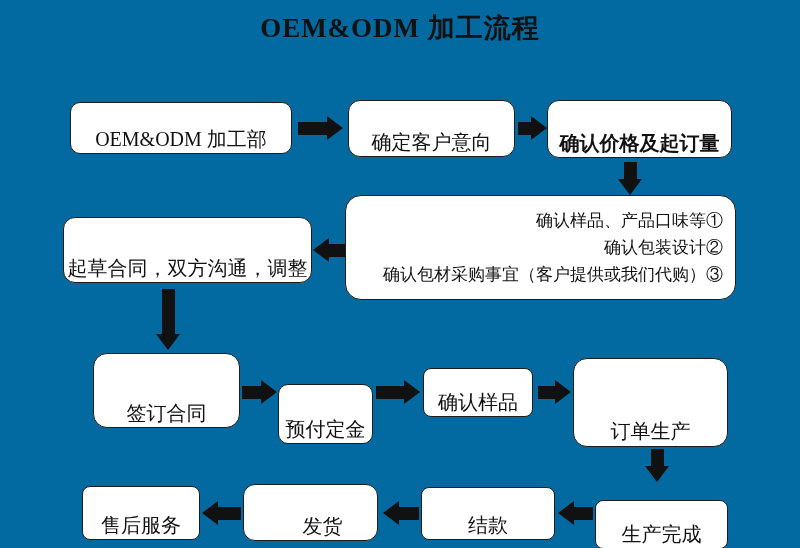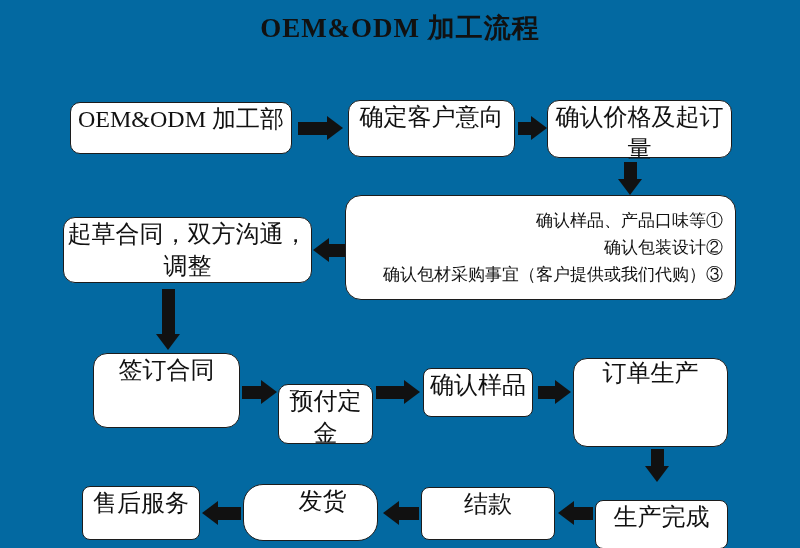"OEM&ODM 加工部" .node { align-items: flex-start -> flex-end; font-size: 24px -> 20px }
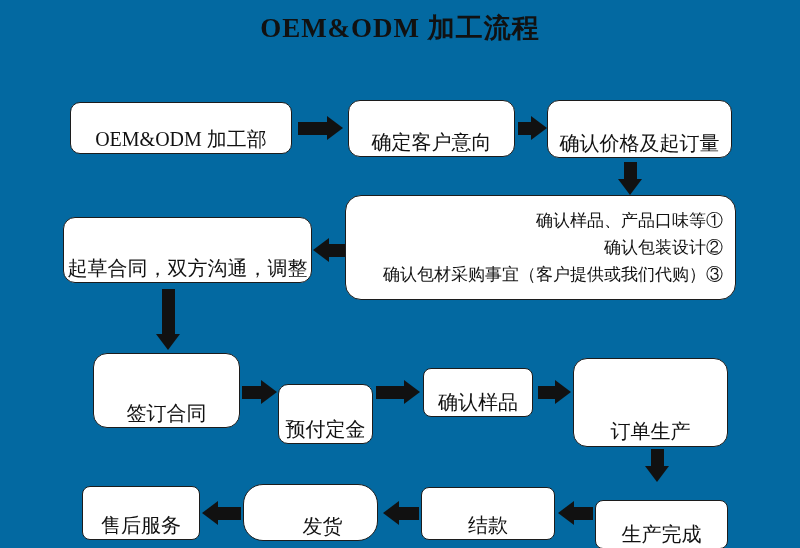"确认价格及起订量" div.node { font-weight: none -> bold }
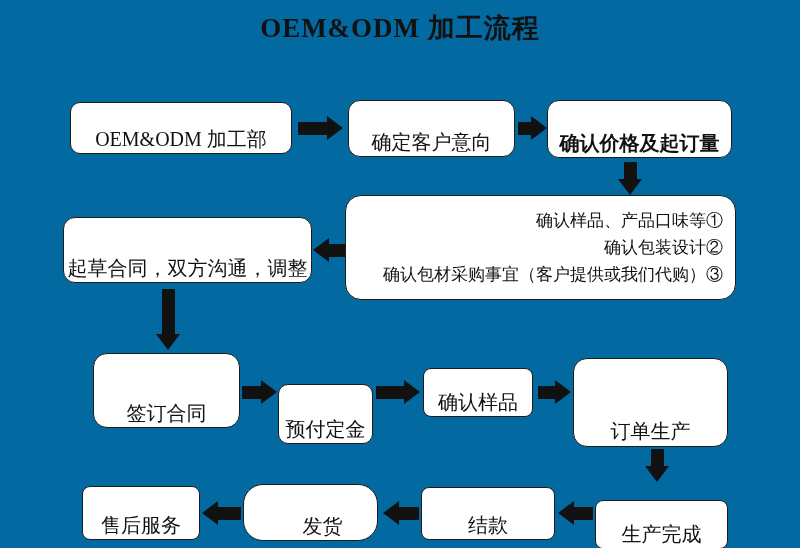"发货" div.node { border-radius: 20px -> 12px }
